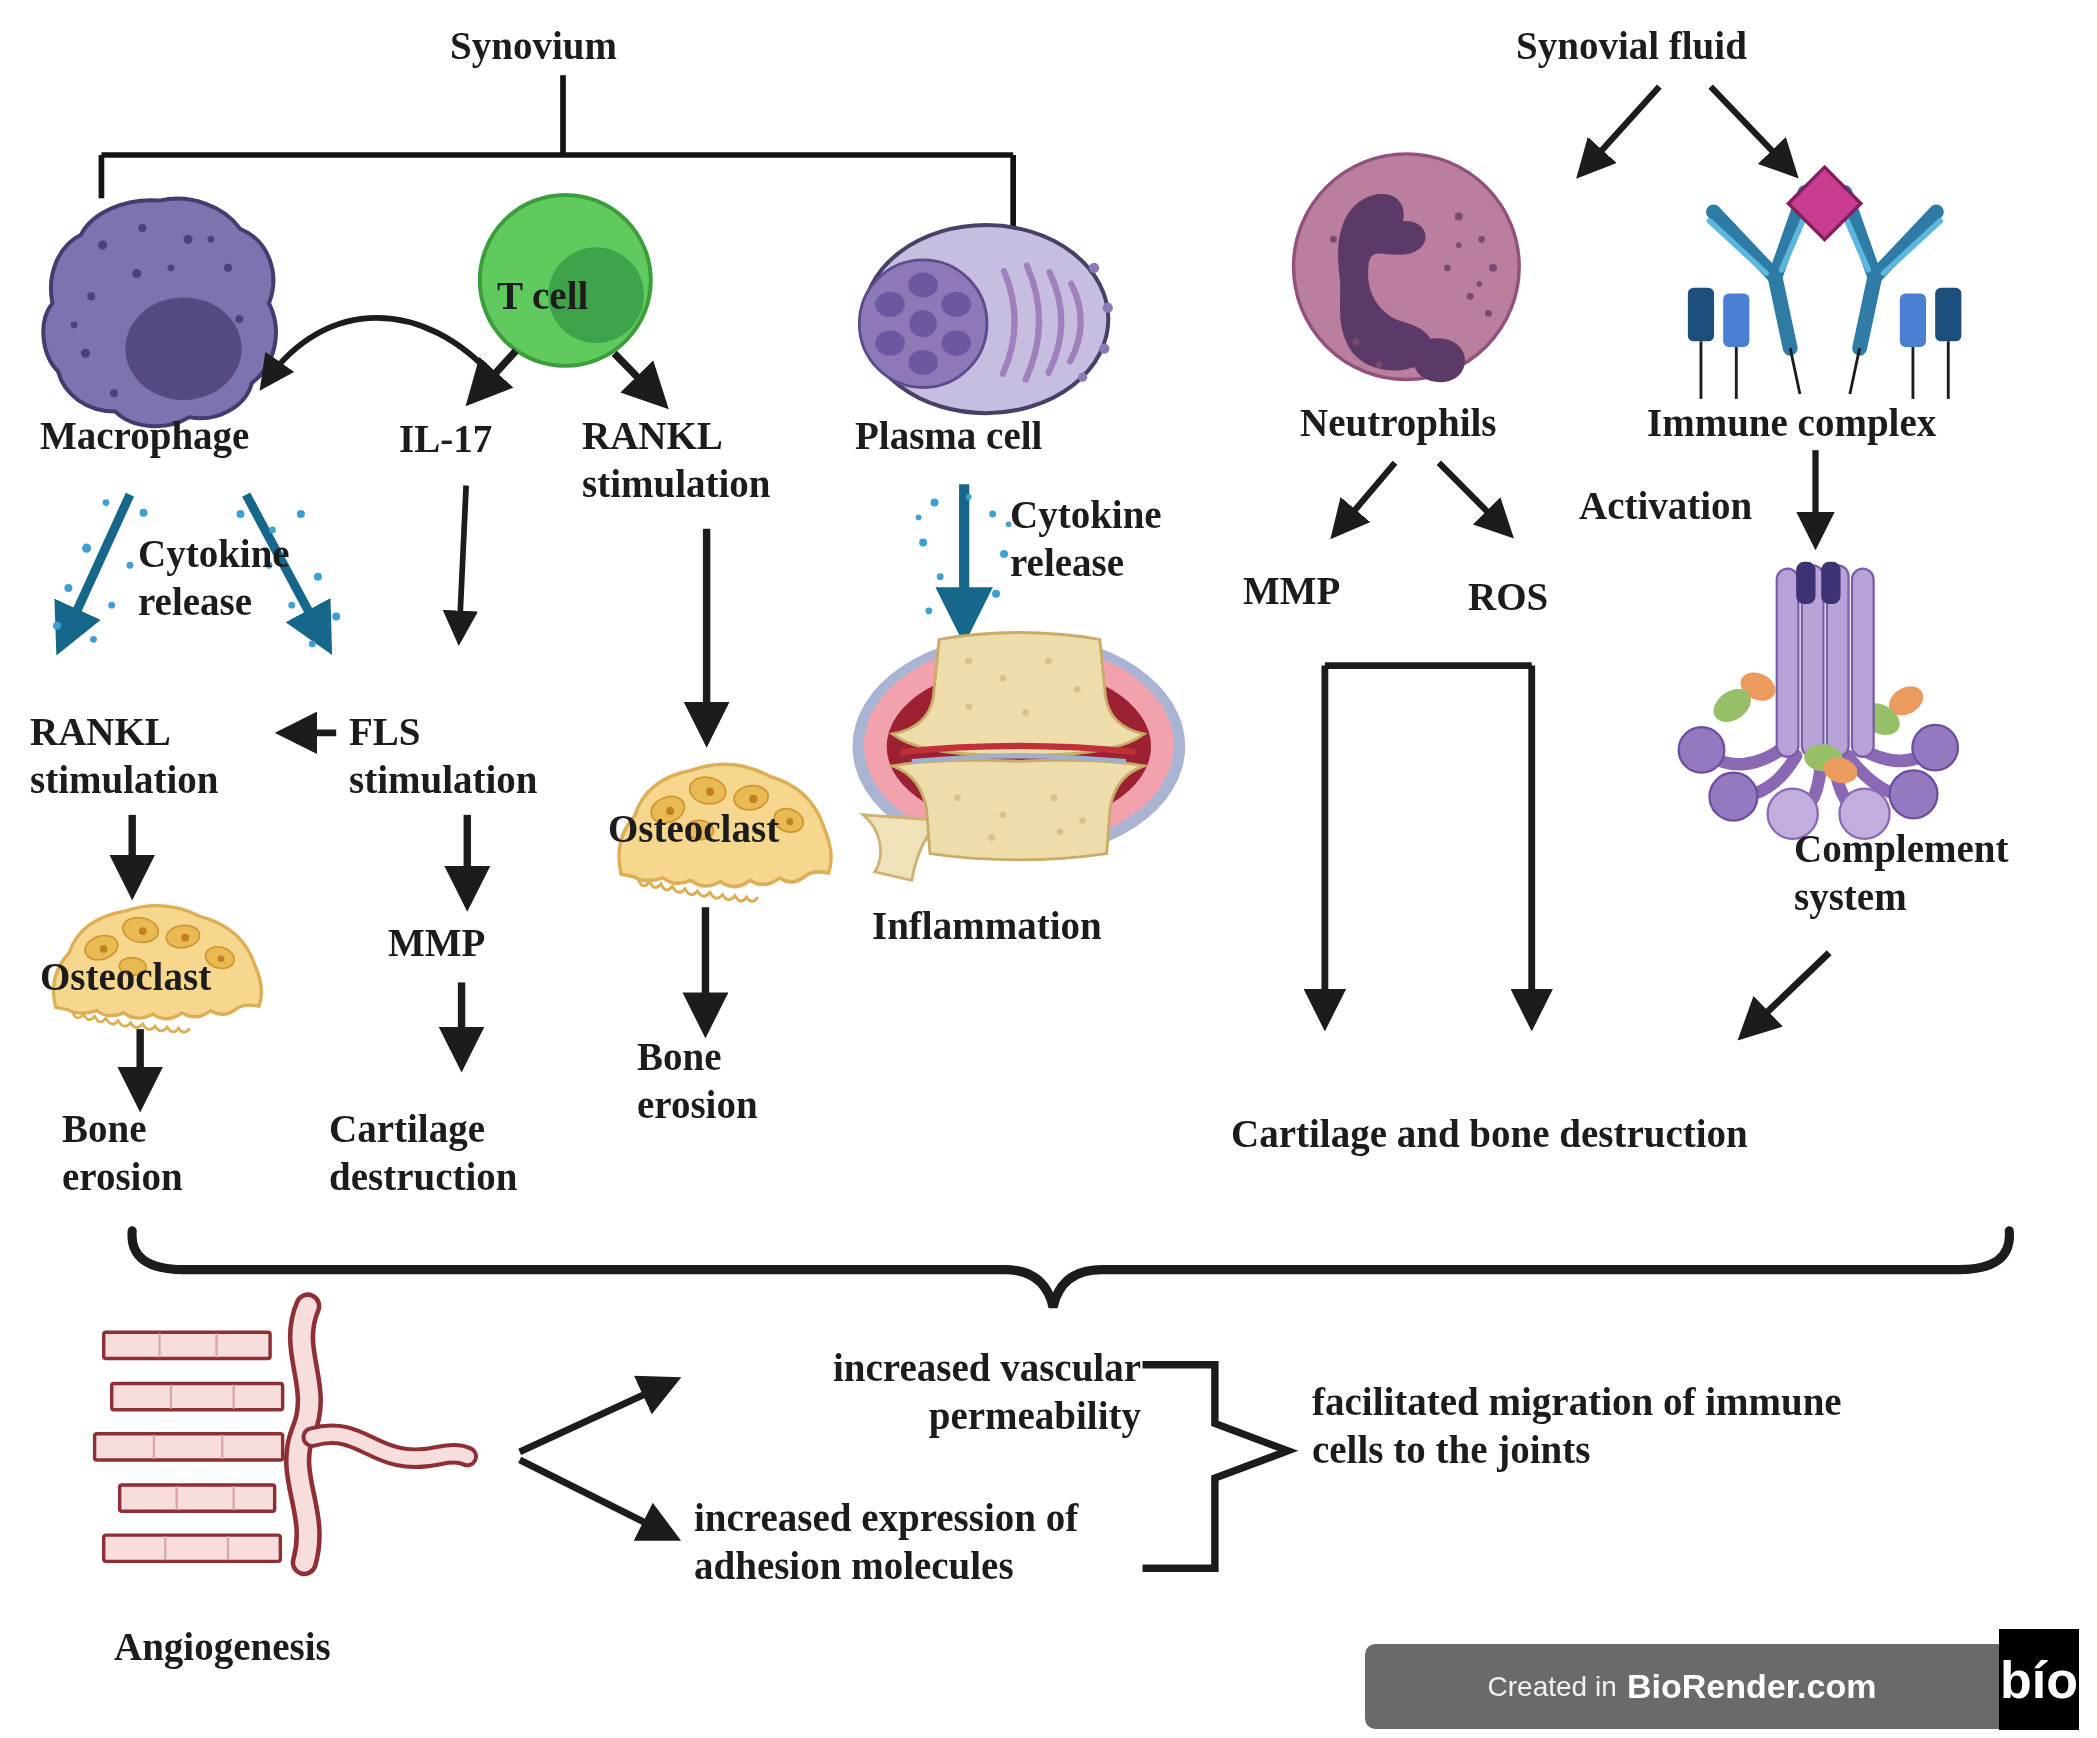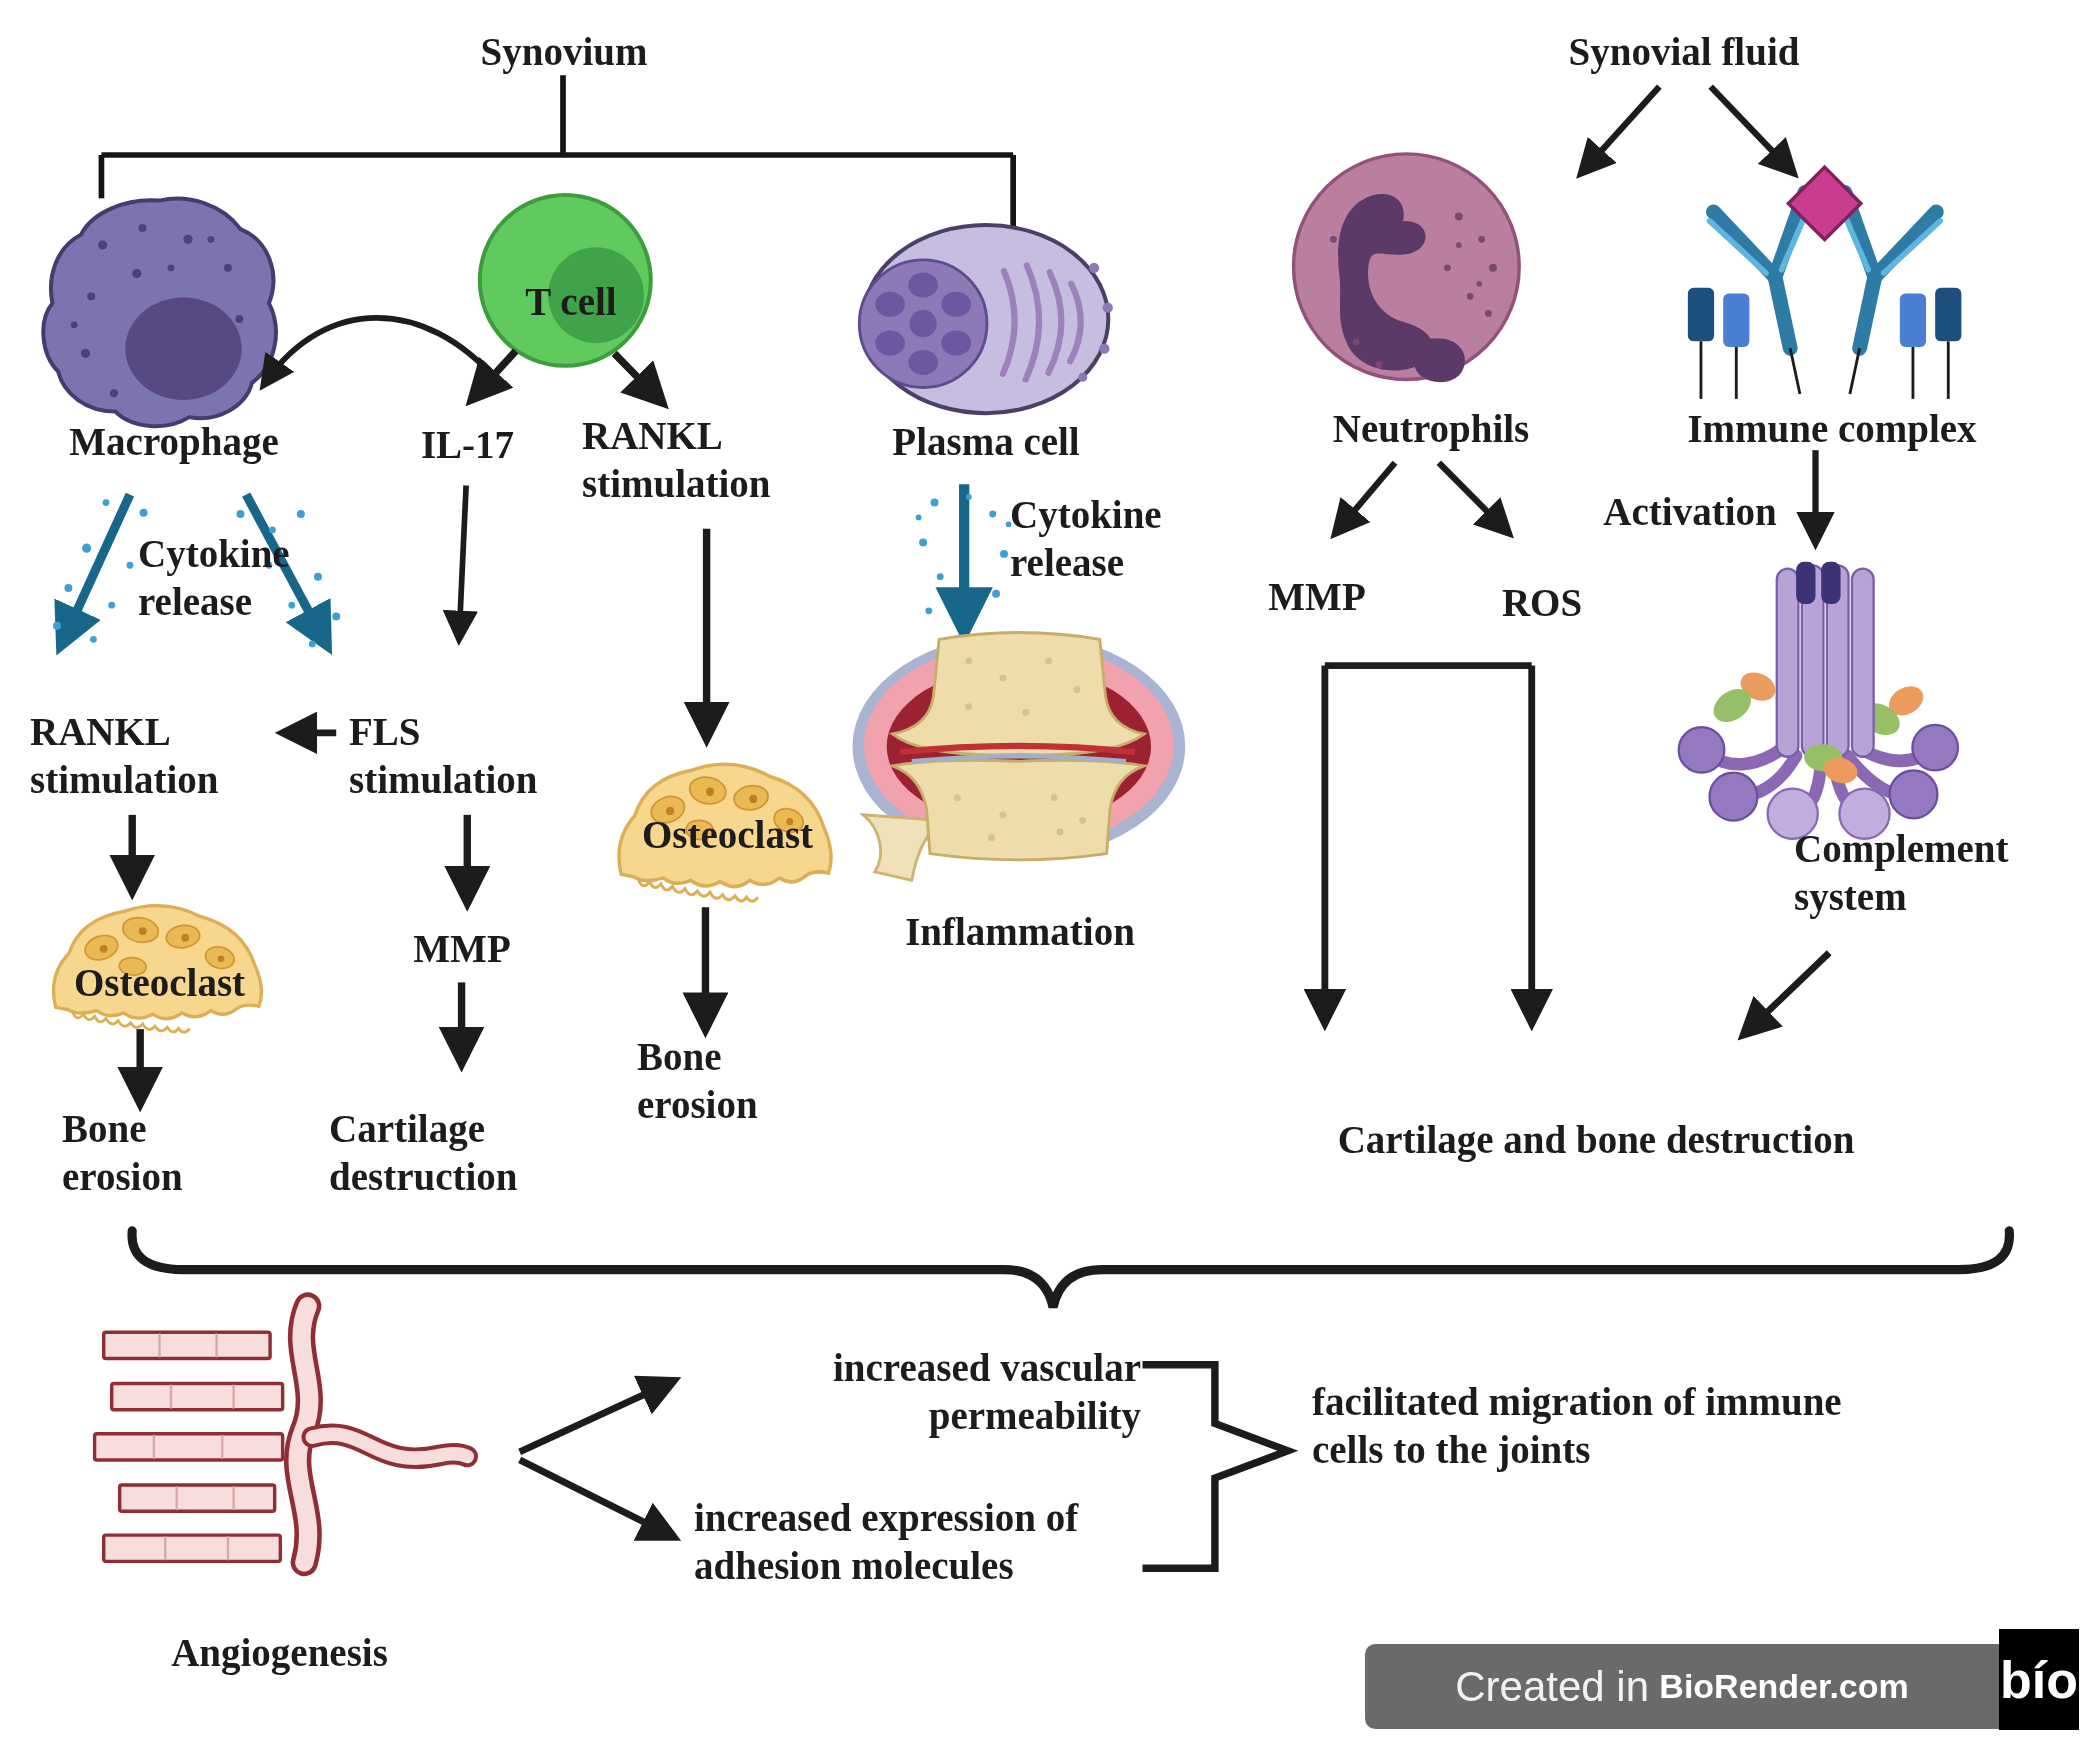"Synovium" .center { margin-top: 6px -> none; text-align: center -> none }
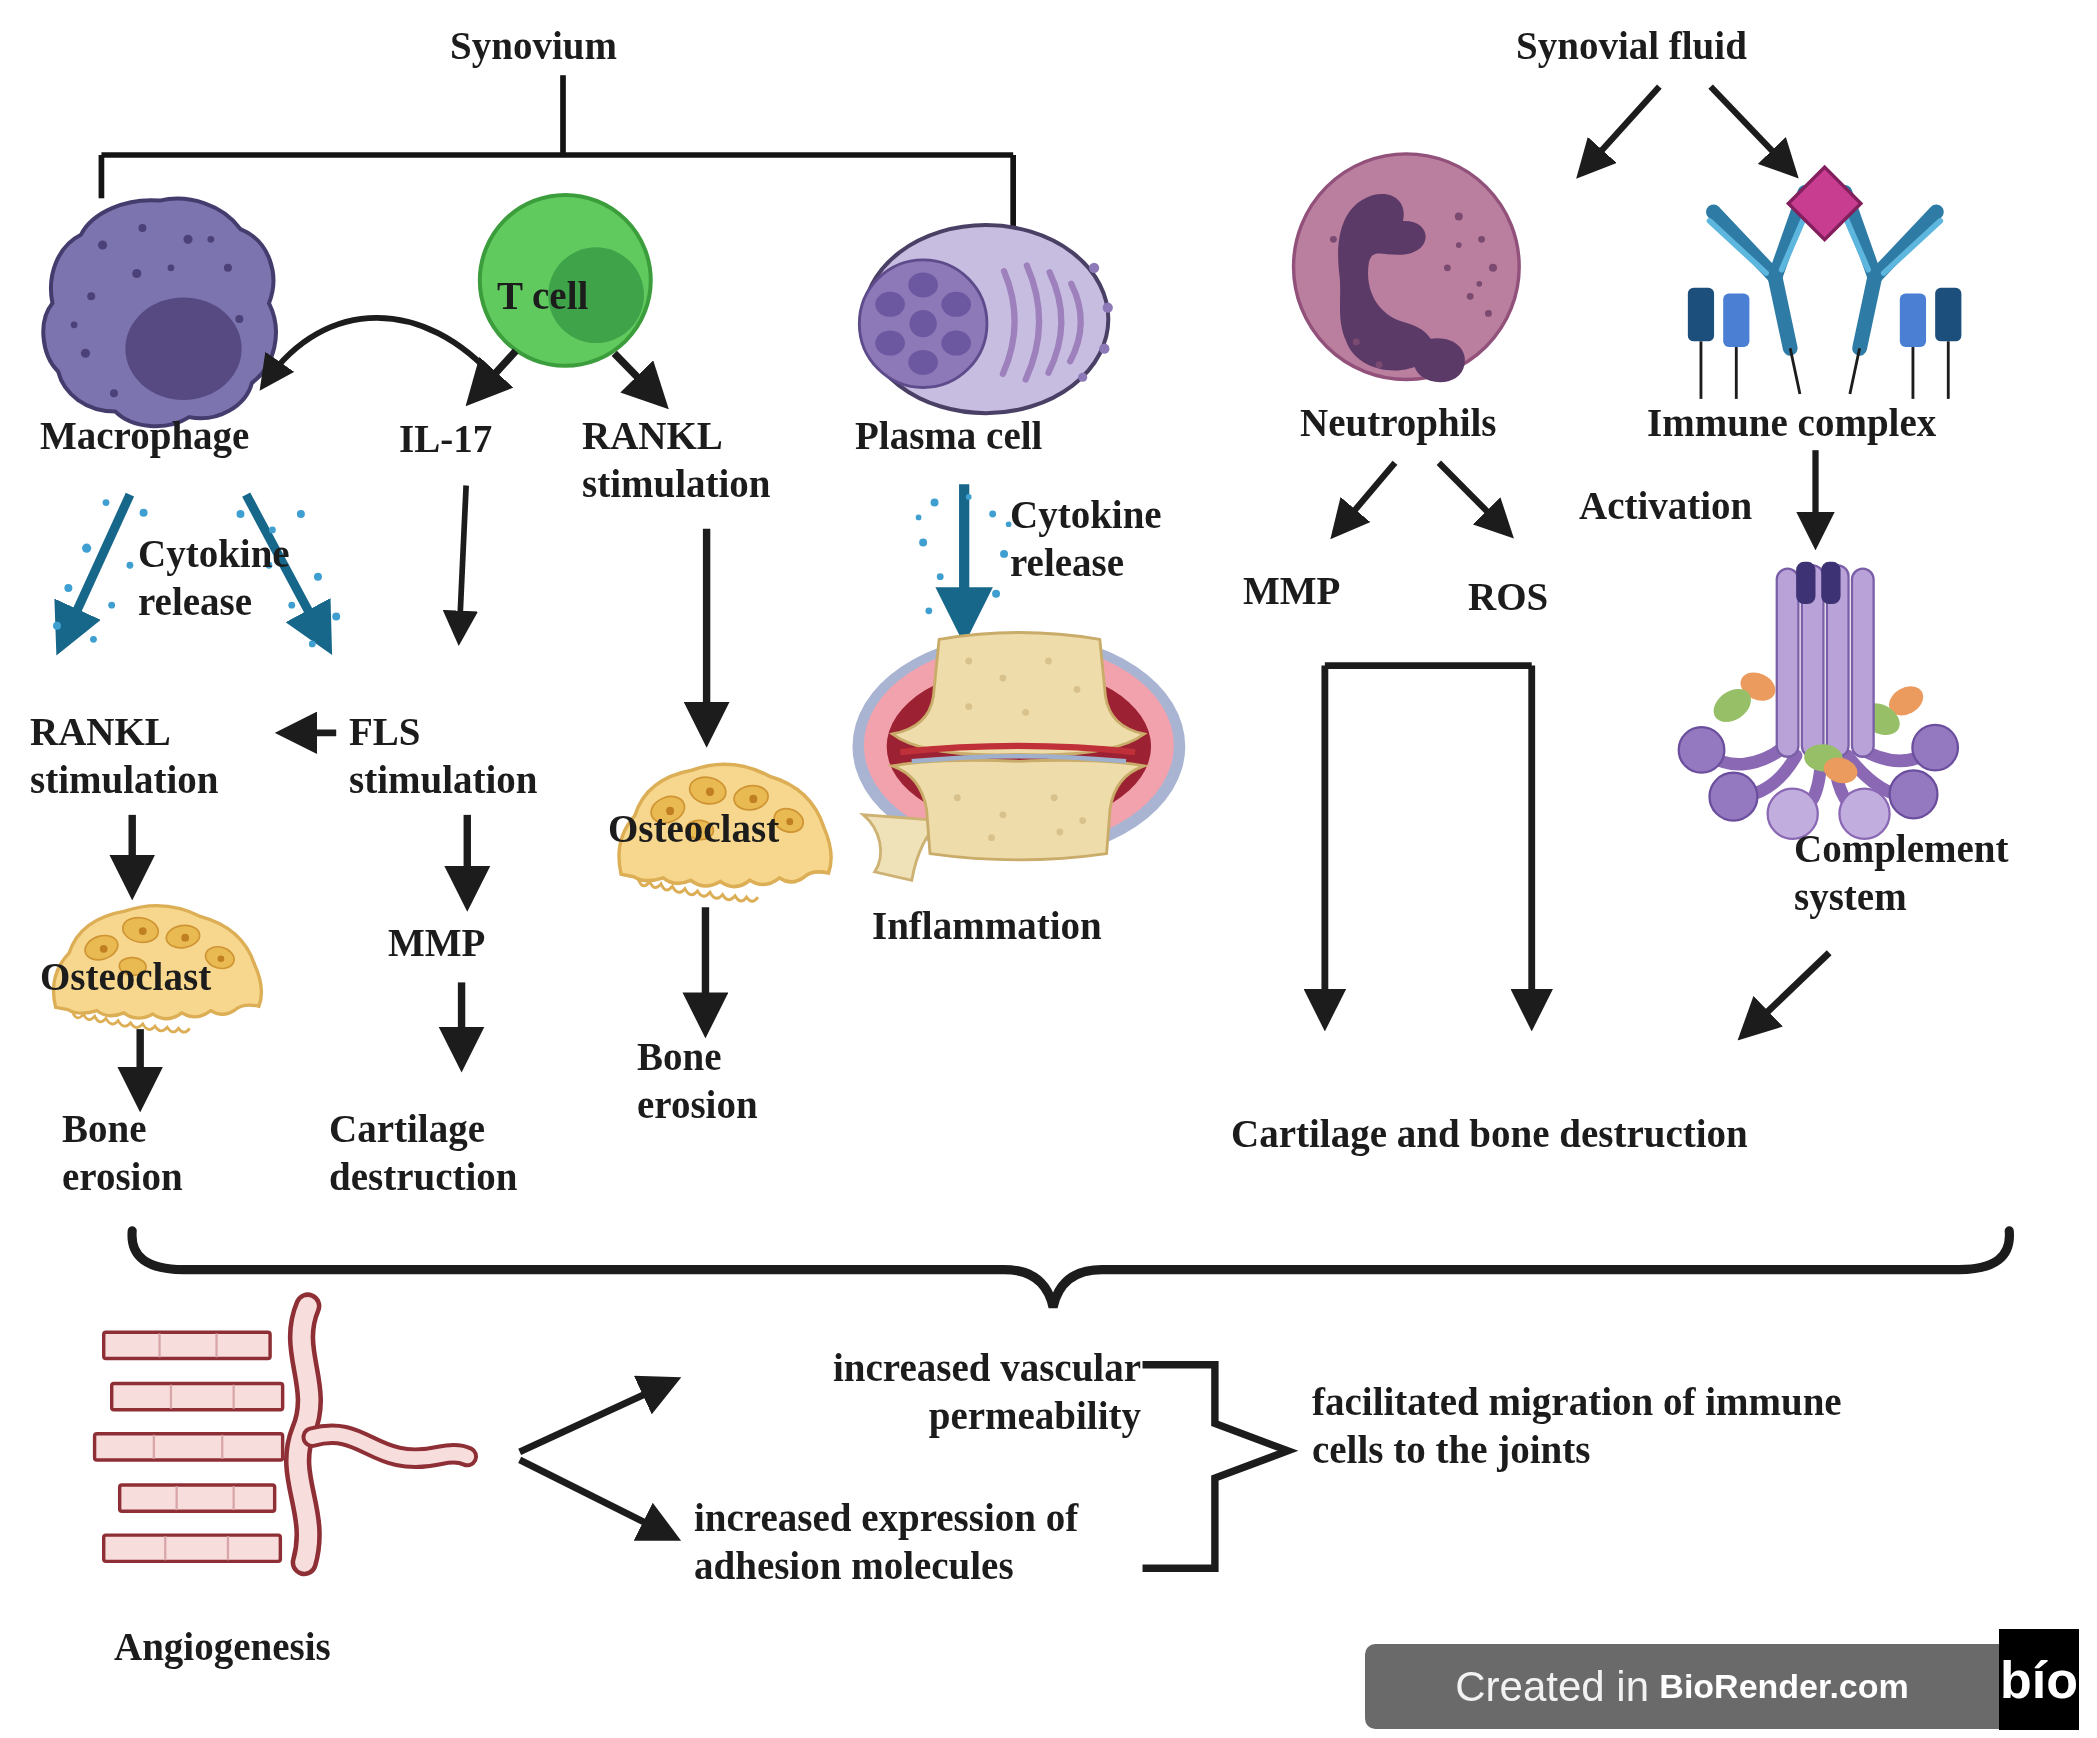"Created in" .badge .t1 { font-size: 42px -> 28px }
